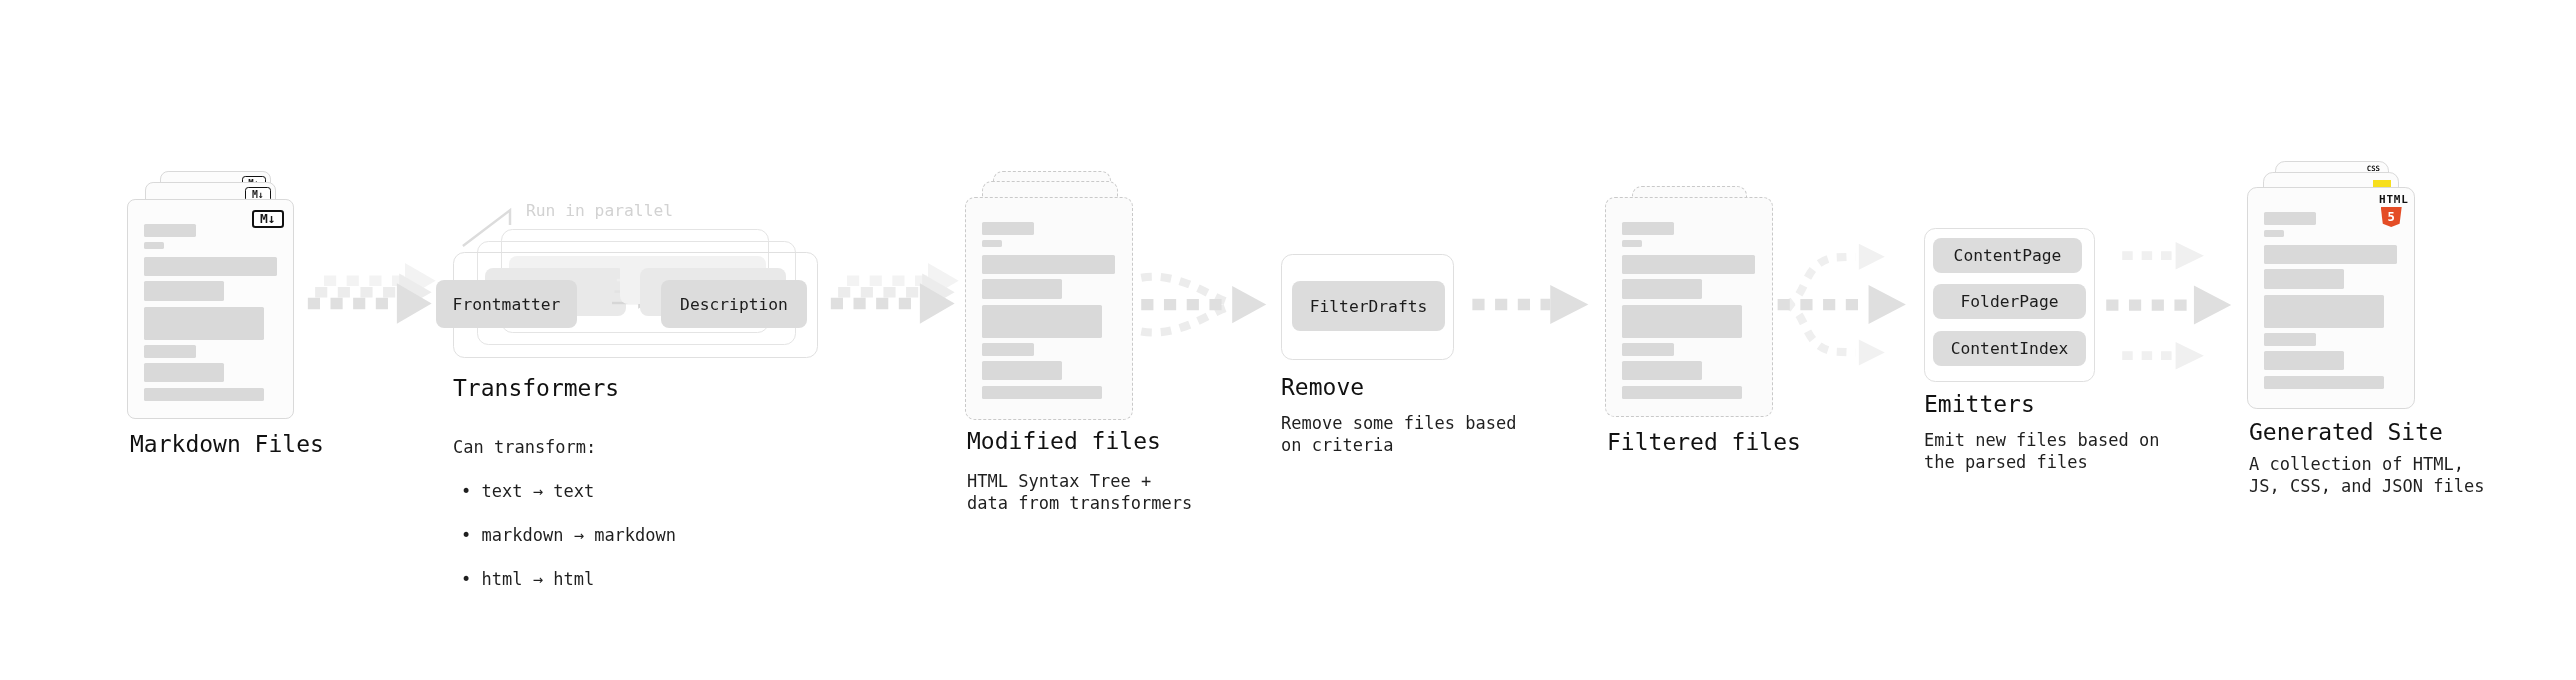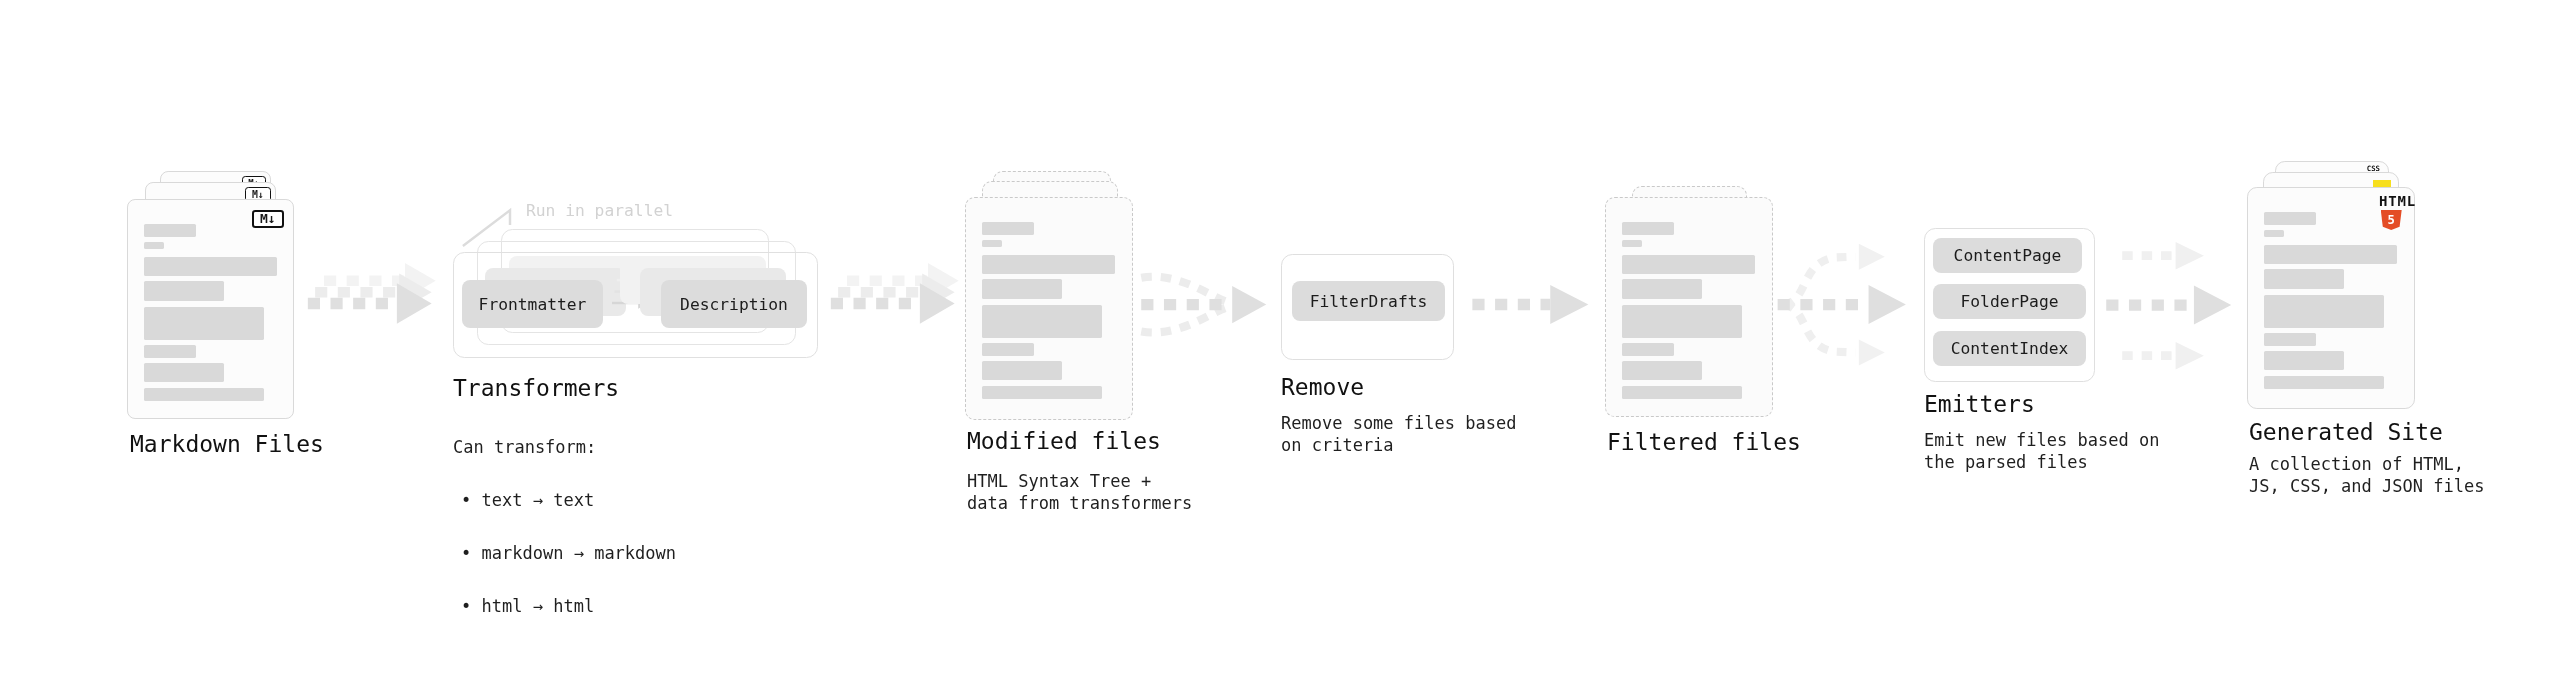"HTML" div { font-size: 14px -> 11px }
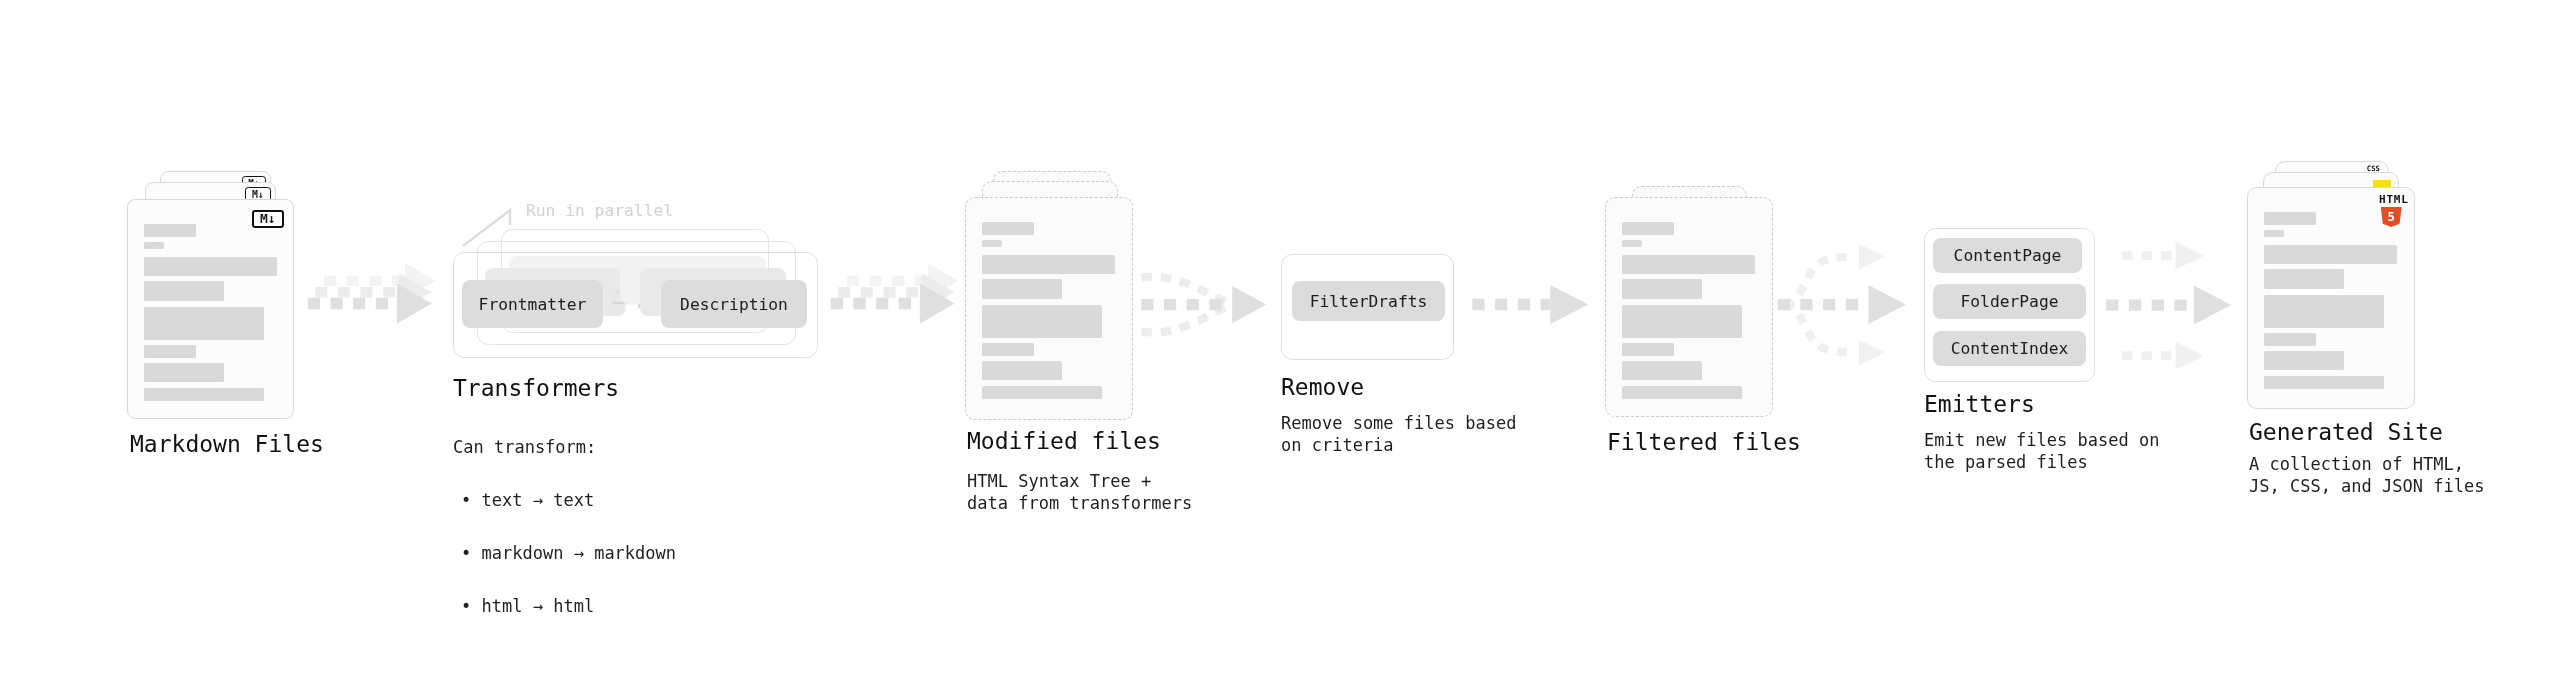"Frontmatter" div.gbtn { left: 462px -> 436px }
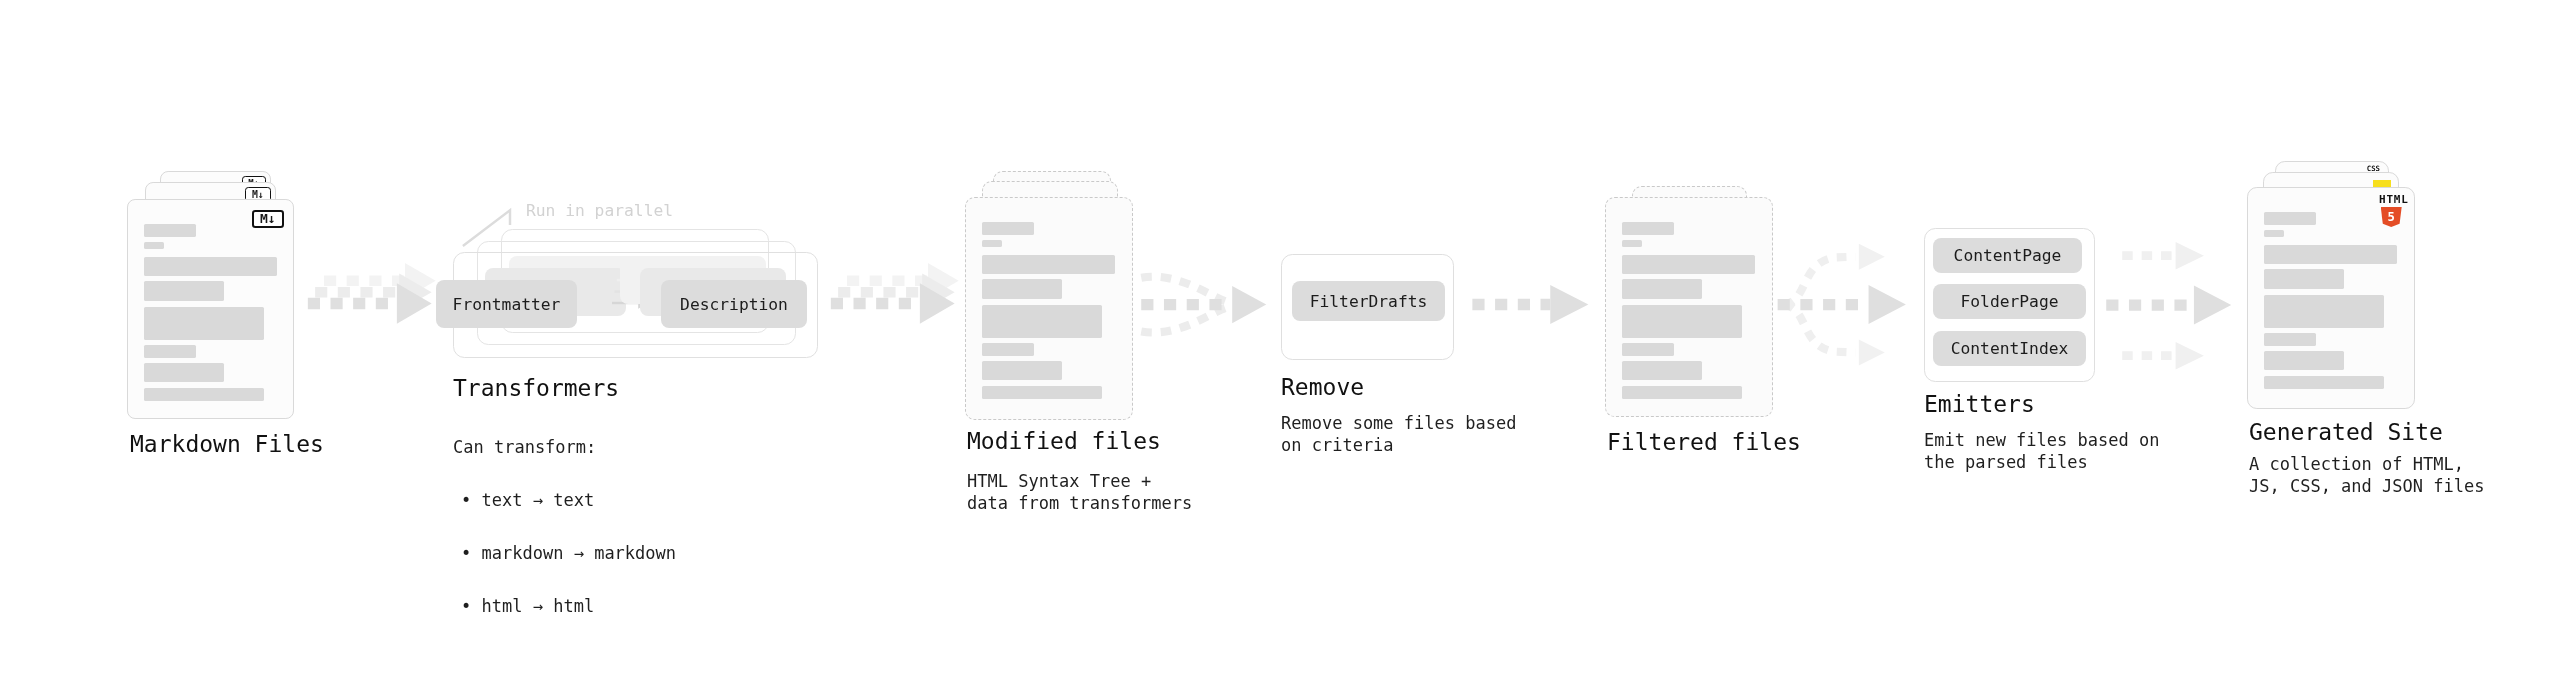"FilterDrafts" div.gbtn { height: 40px -> 50px }
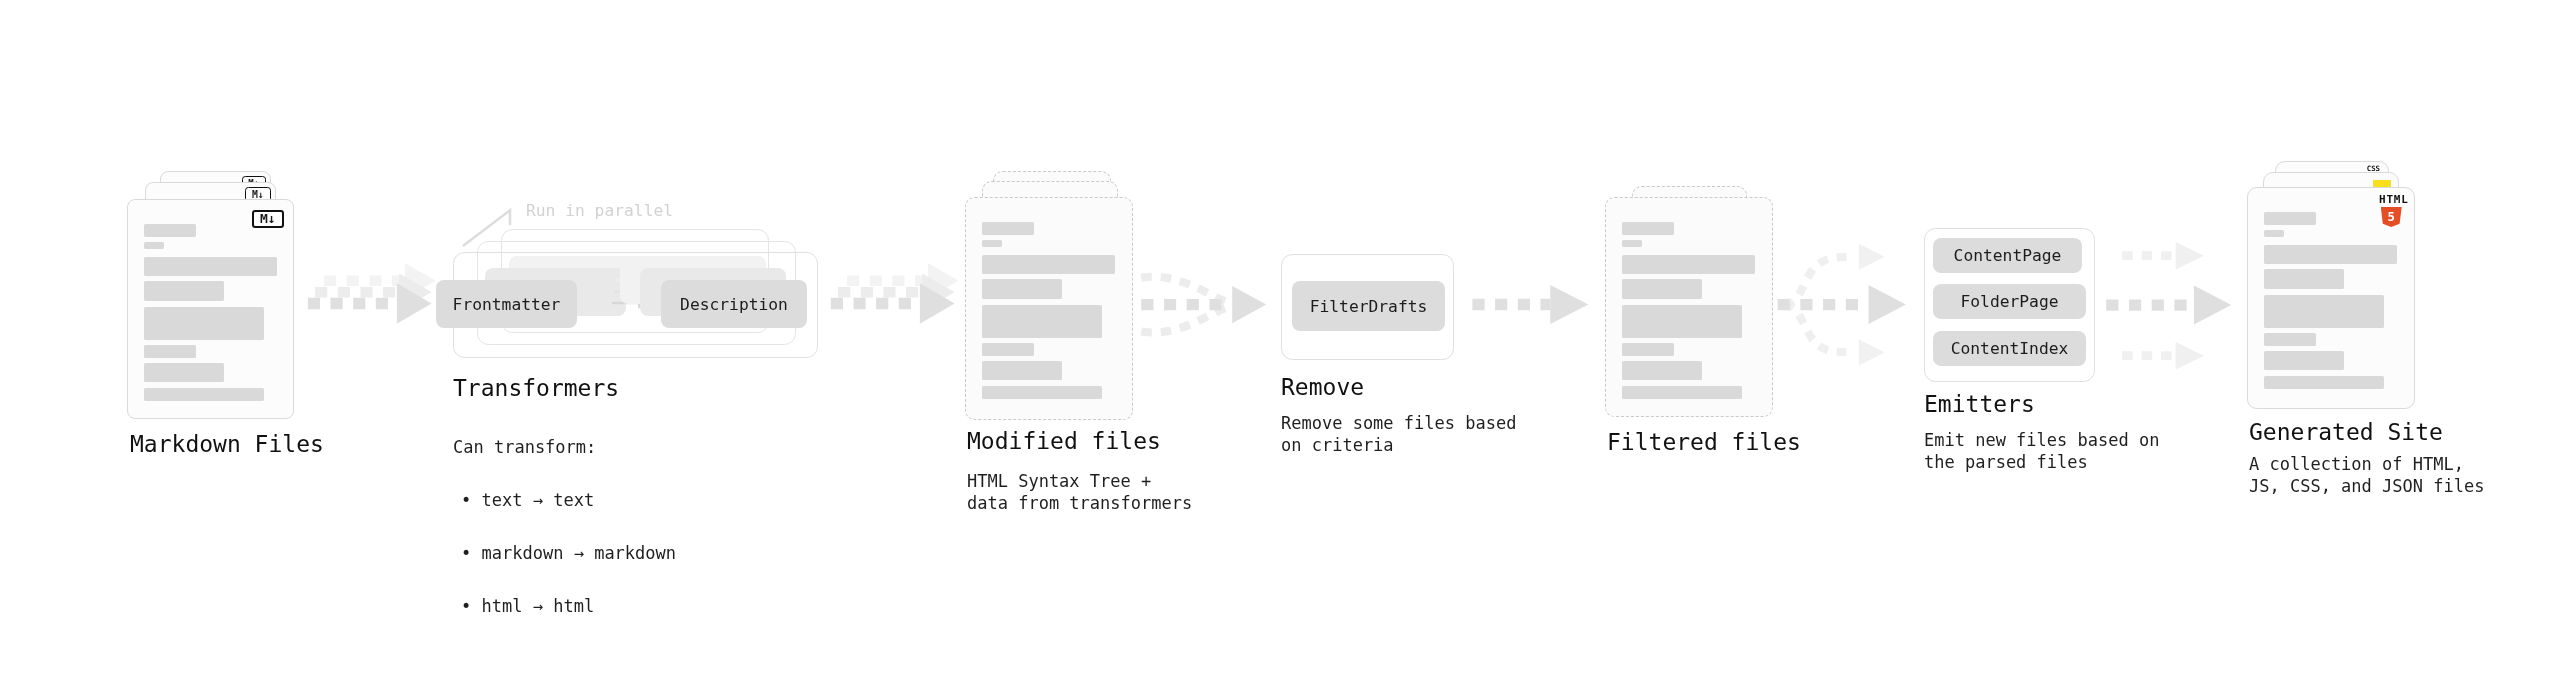"• text → text" .bullet-line { margin-top: 9px -> none }
